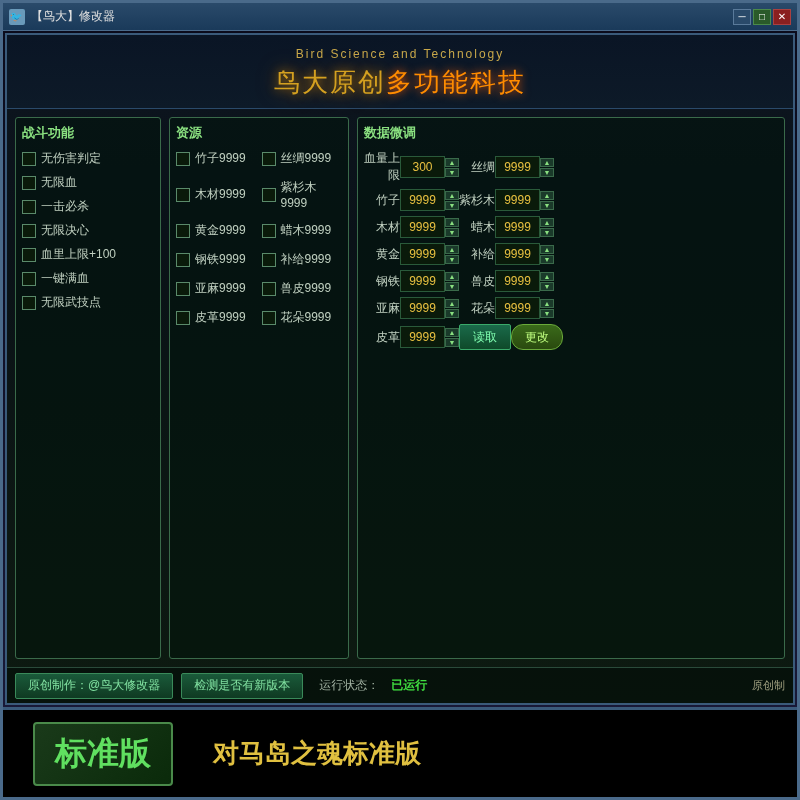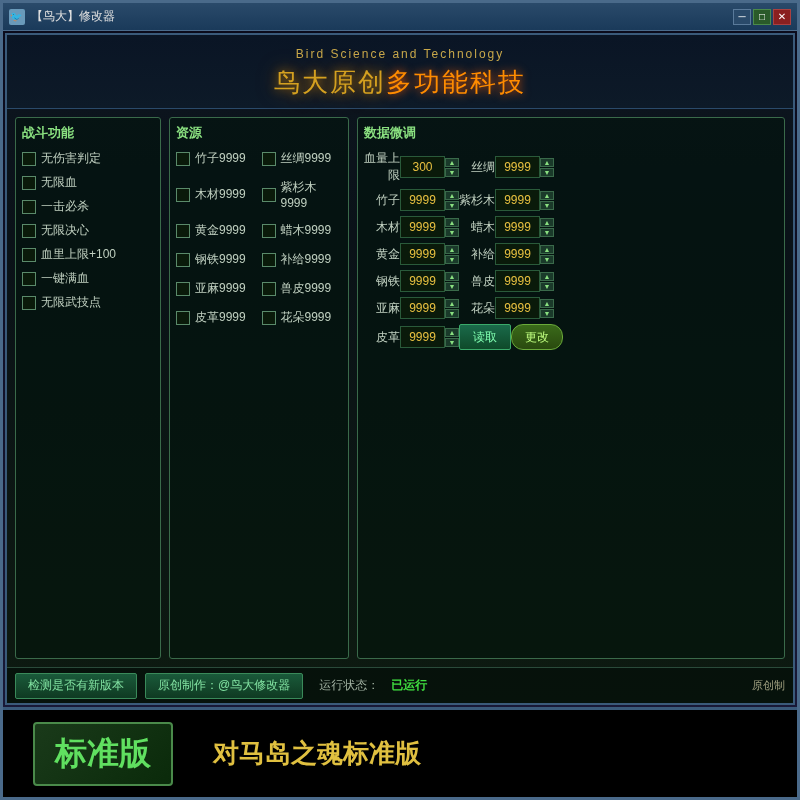"检测是否有新版本" button.action-btn { order: before "原创制作：@鸟大修改器" -> after "原创制作：@鸟大修改器" }
